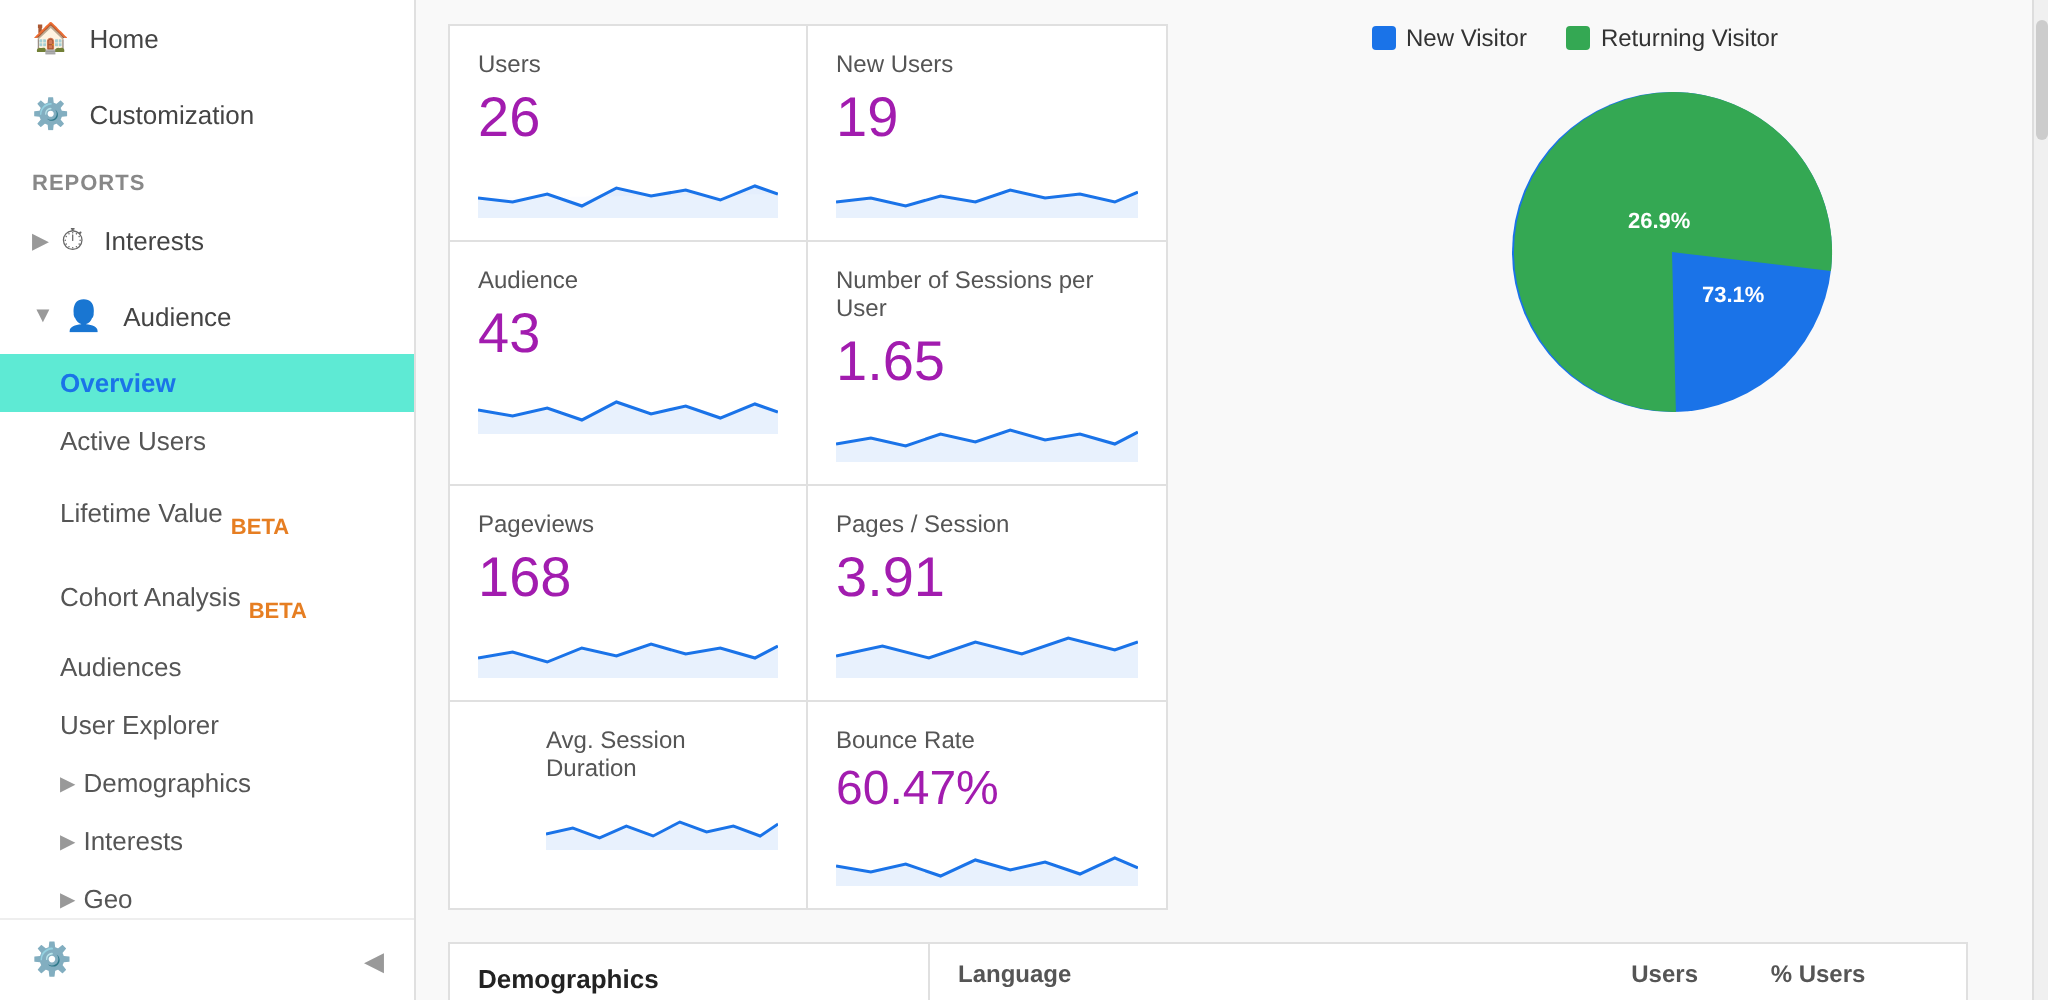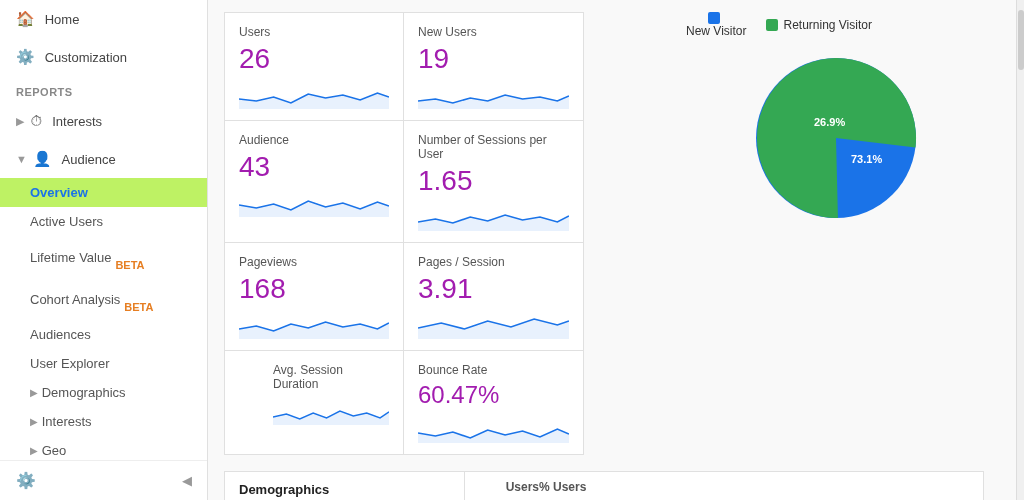"New Visitor" div { flex-direction: column -> none }
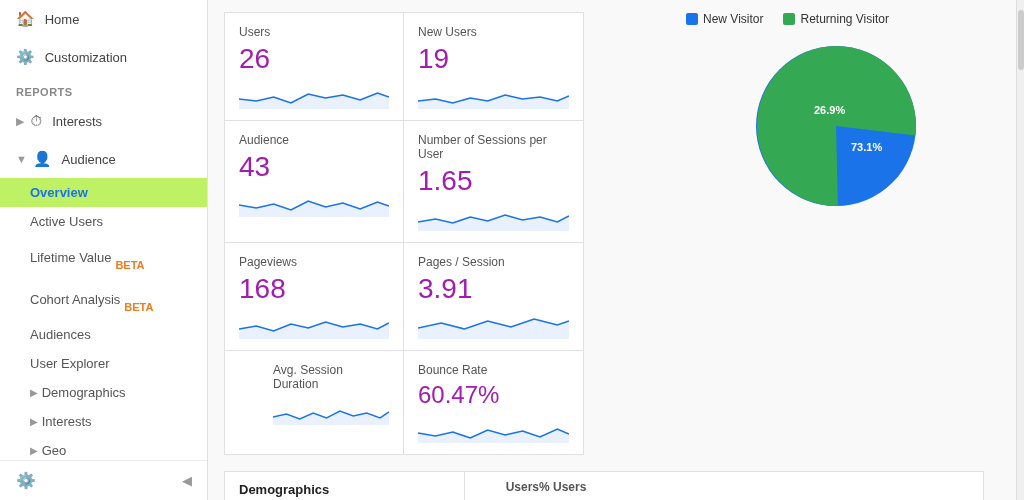"Overview" .sidebar-sub-item.active { background: #bef264 -> #5eead4 }
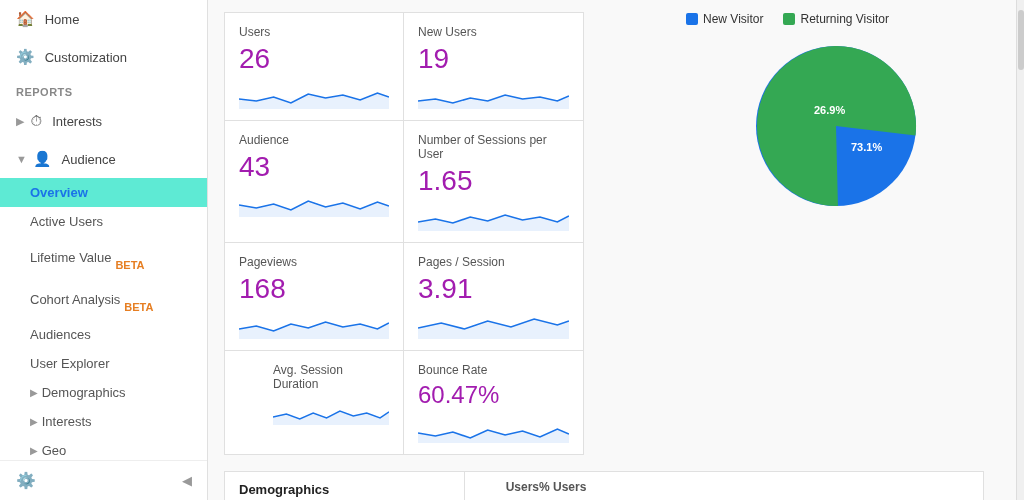"Language" div.col-lang { html: none -> <div>Language</div> }
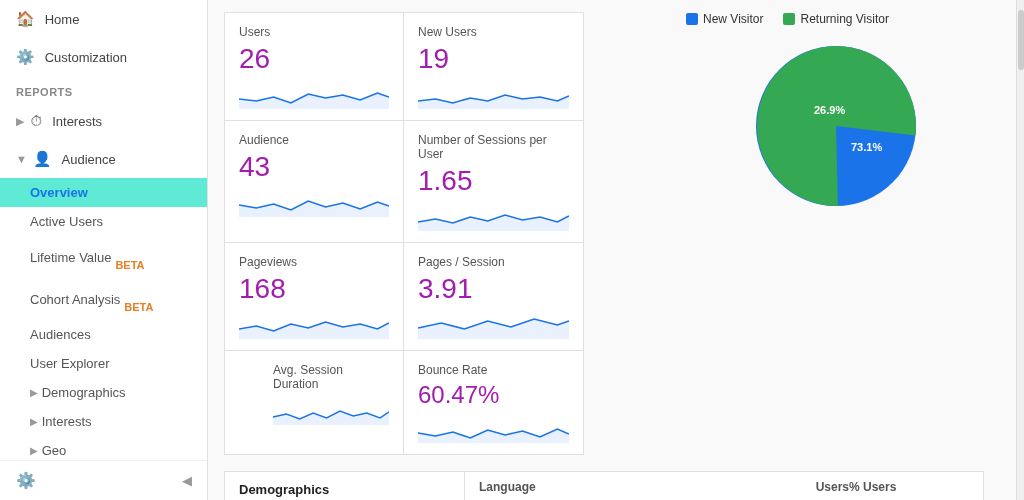"% Users" .demo-right-header .col-pct { text-align: left -> center }
